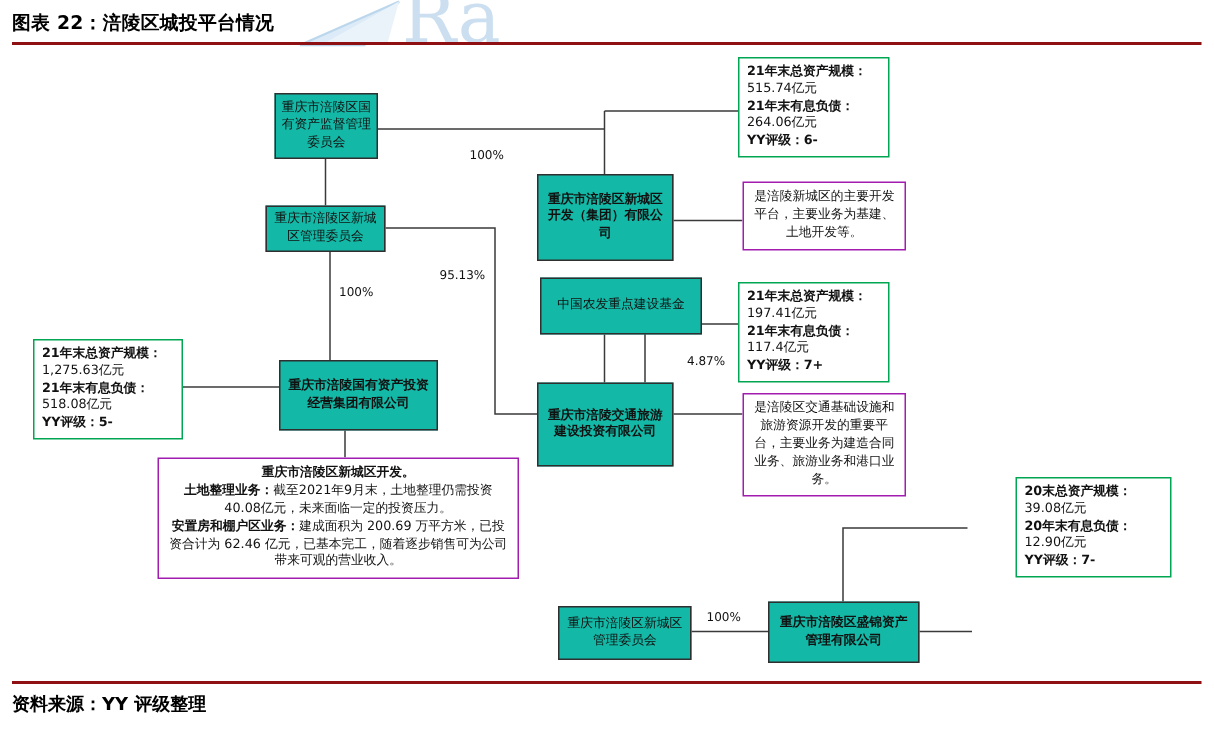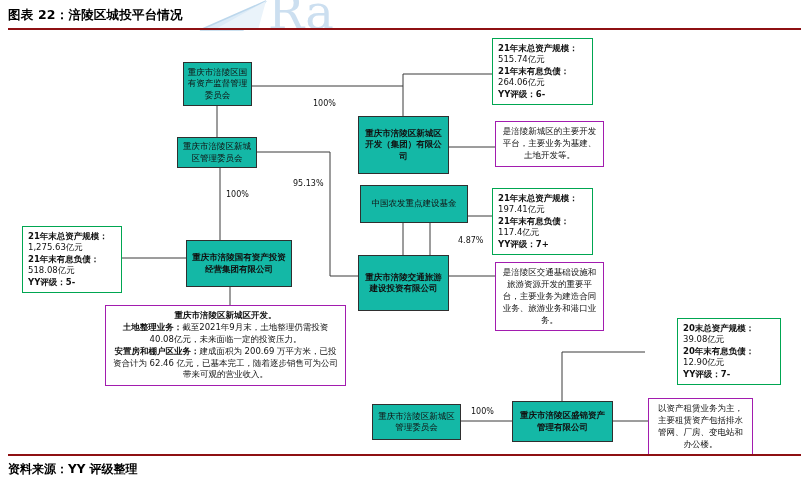"以资产租赁业务为主，主要租赁资产包括排水管网、厂房、变电站和办公楼。" div.desc-box { html: <div> <span>以资产租赁业务为主，主要租赁资产包括排水管网、厂房、变电站和办公楼。</span> </div> -> none }
